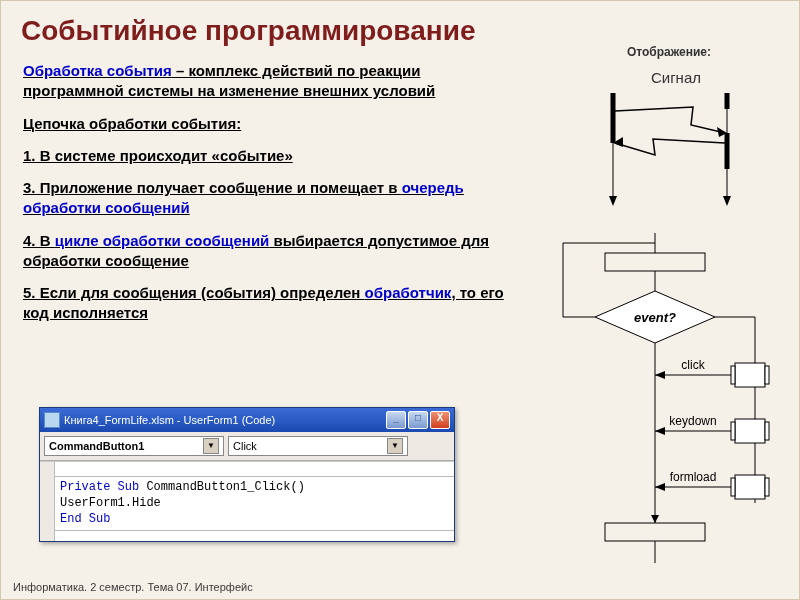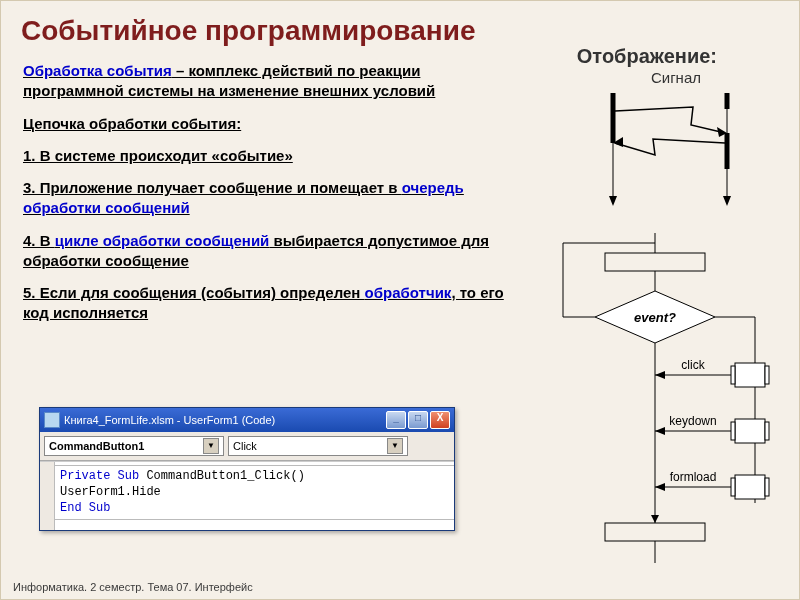"Отображение:" .disp-label { font-size: 20px -> 12px; right: 82px -> 88px }
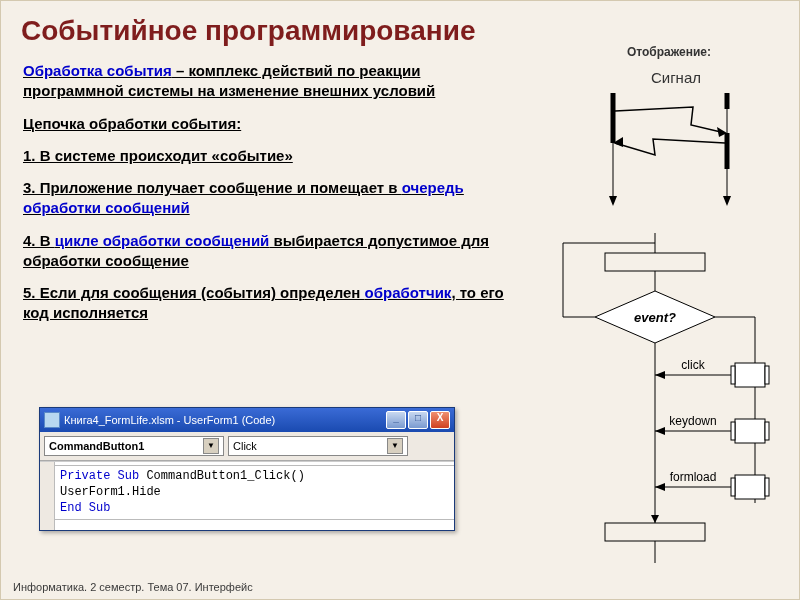"Private Sub CommandButton1_Click()" .code-area { padding: 1px 6px 8px 20px -> 12px 6px 8px 20px }
